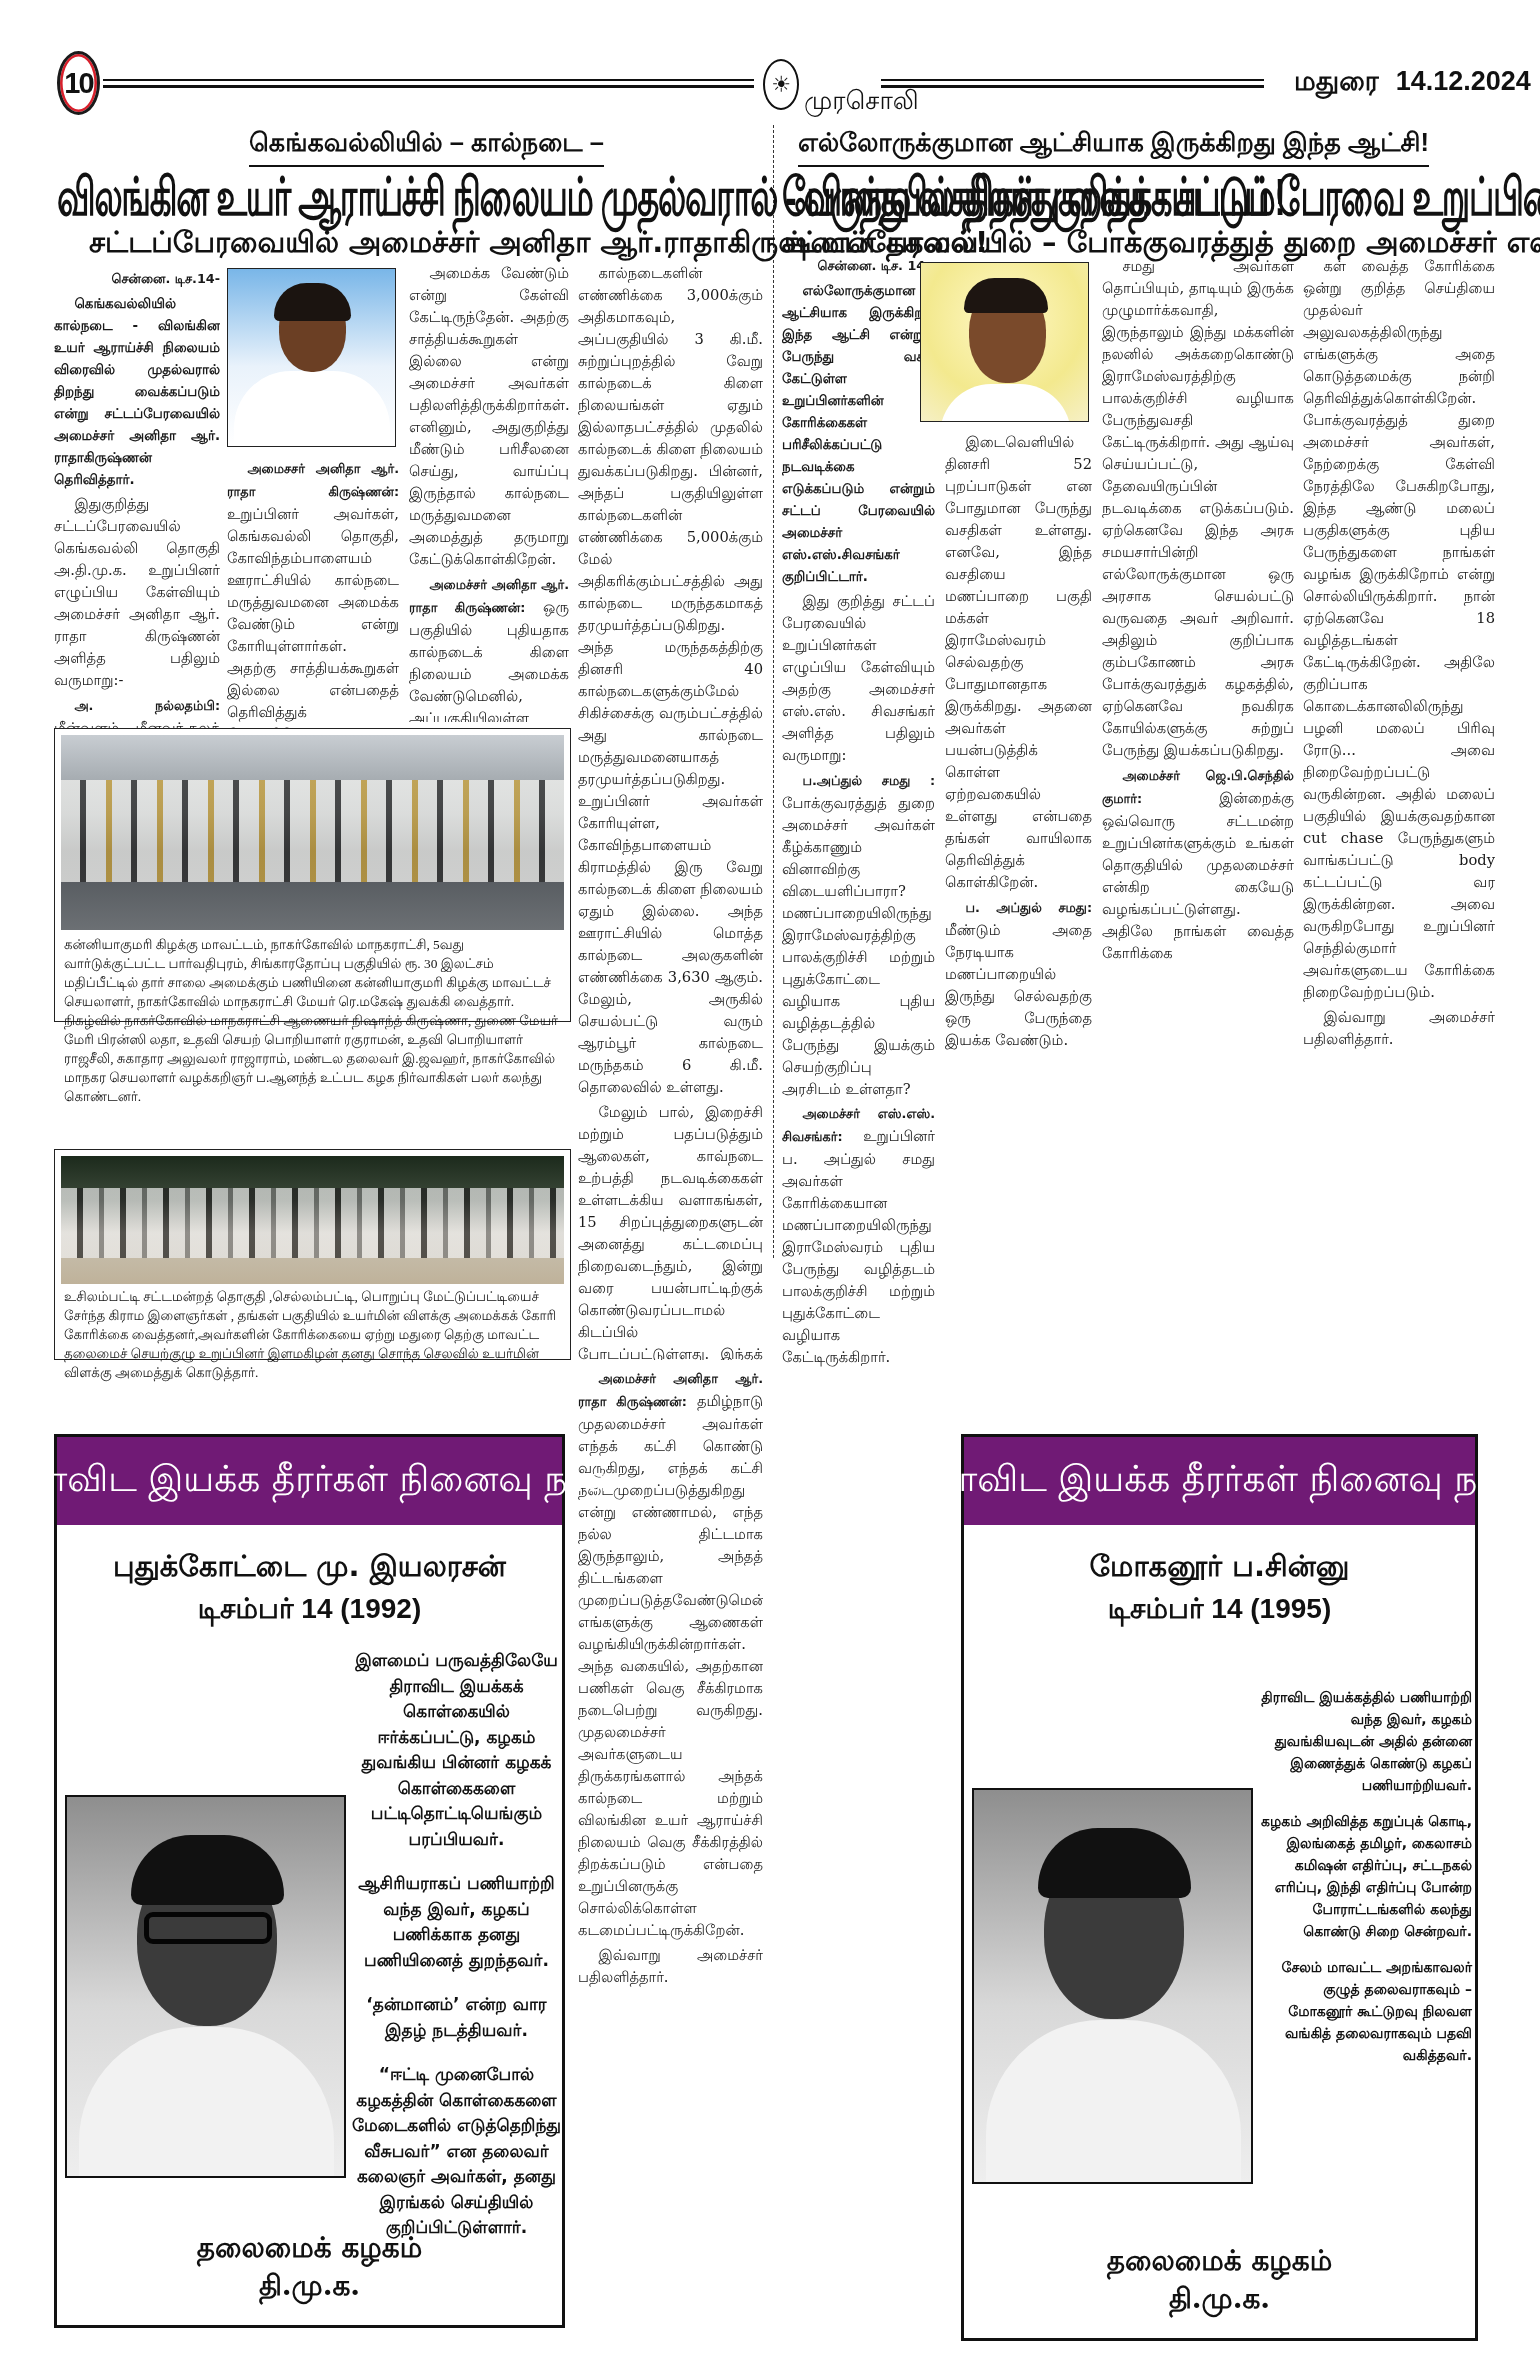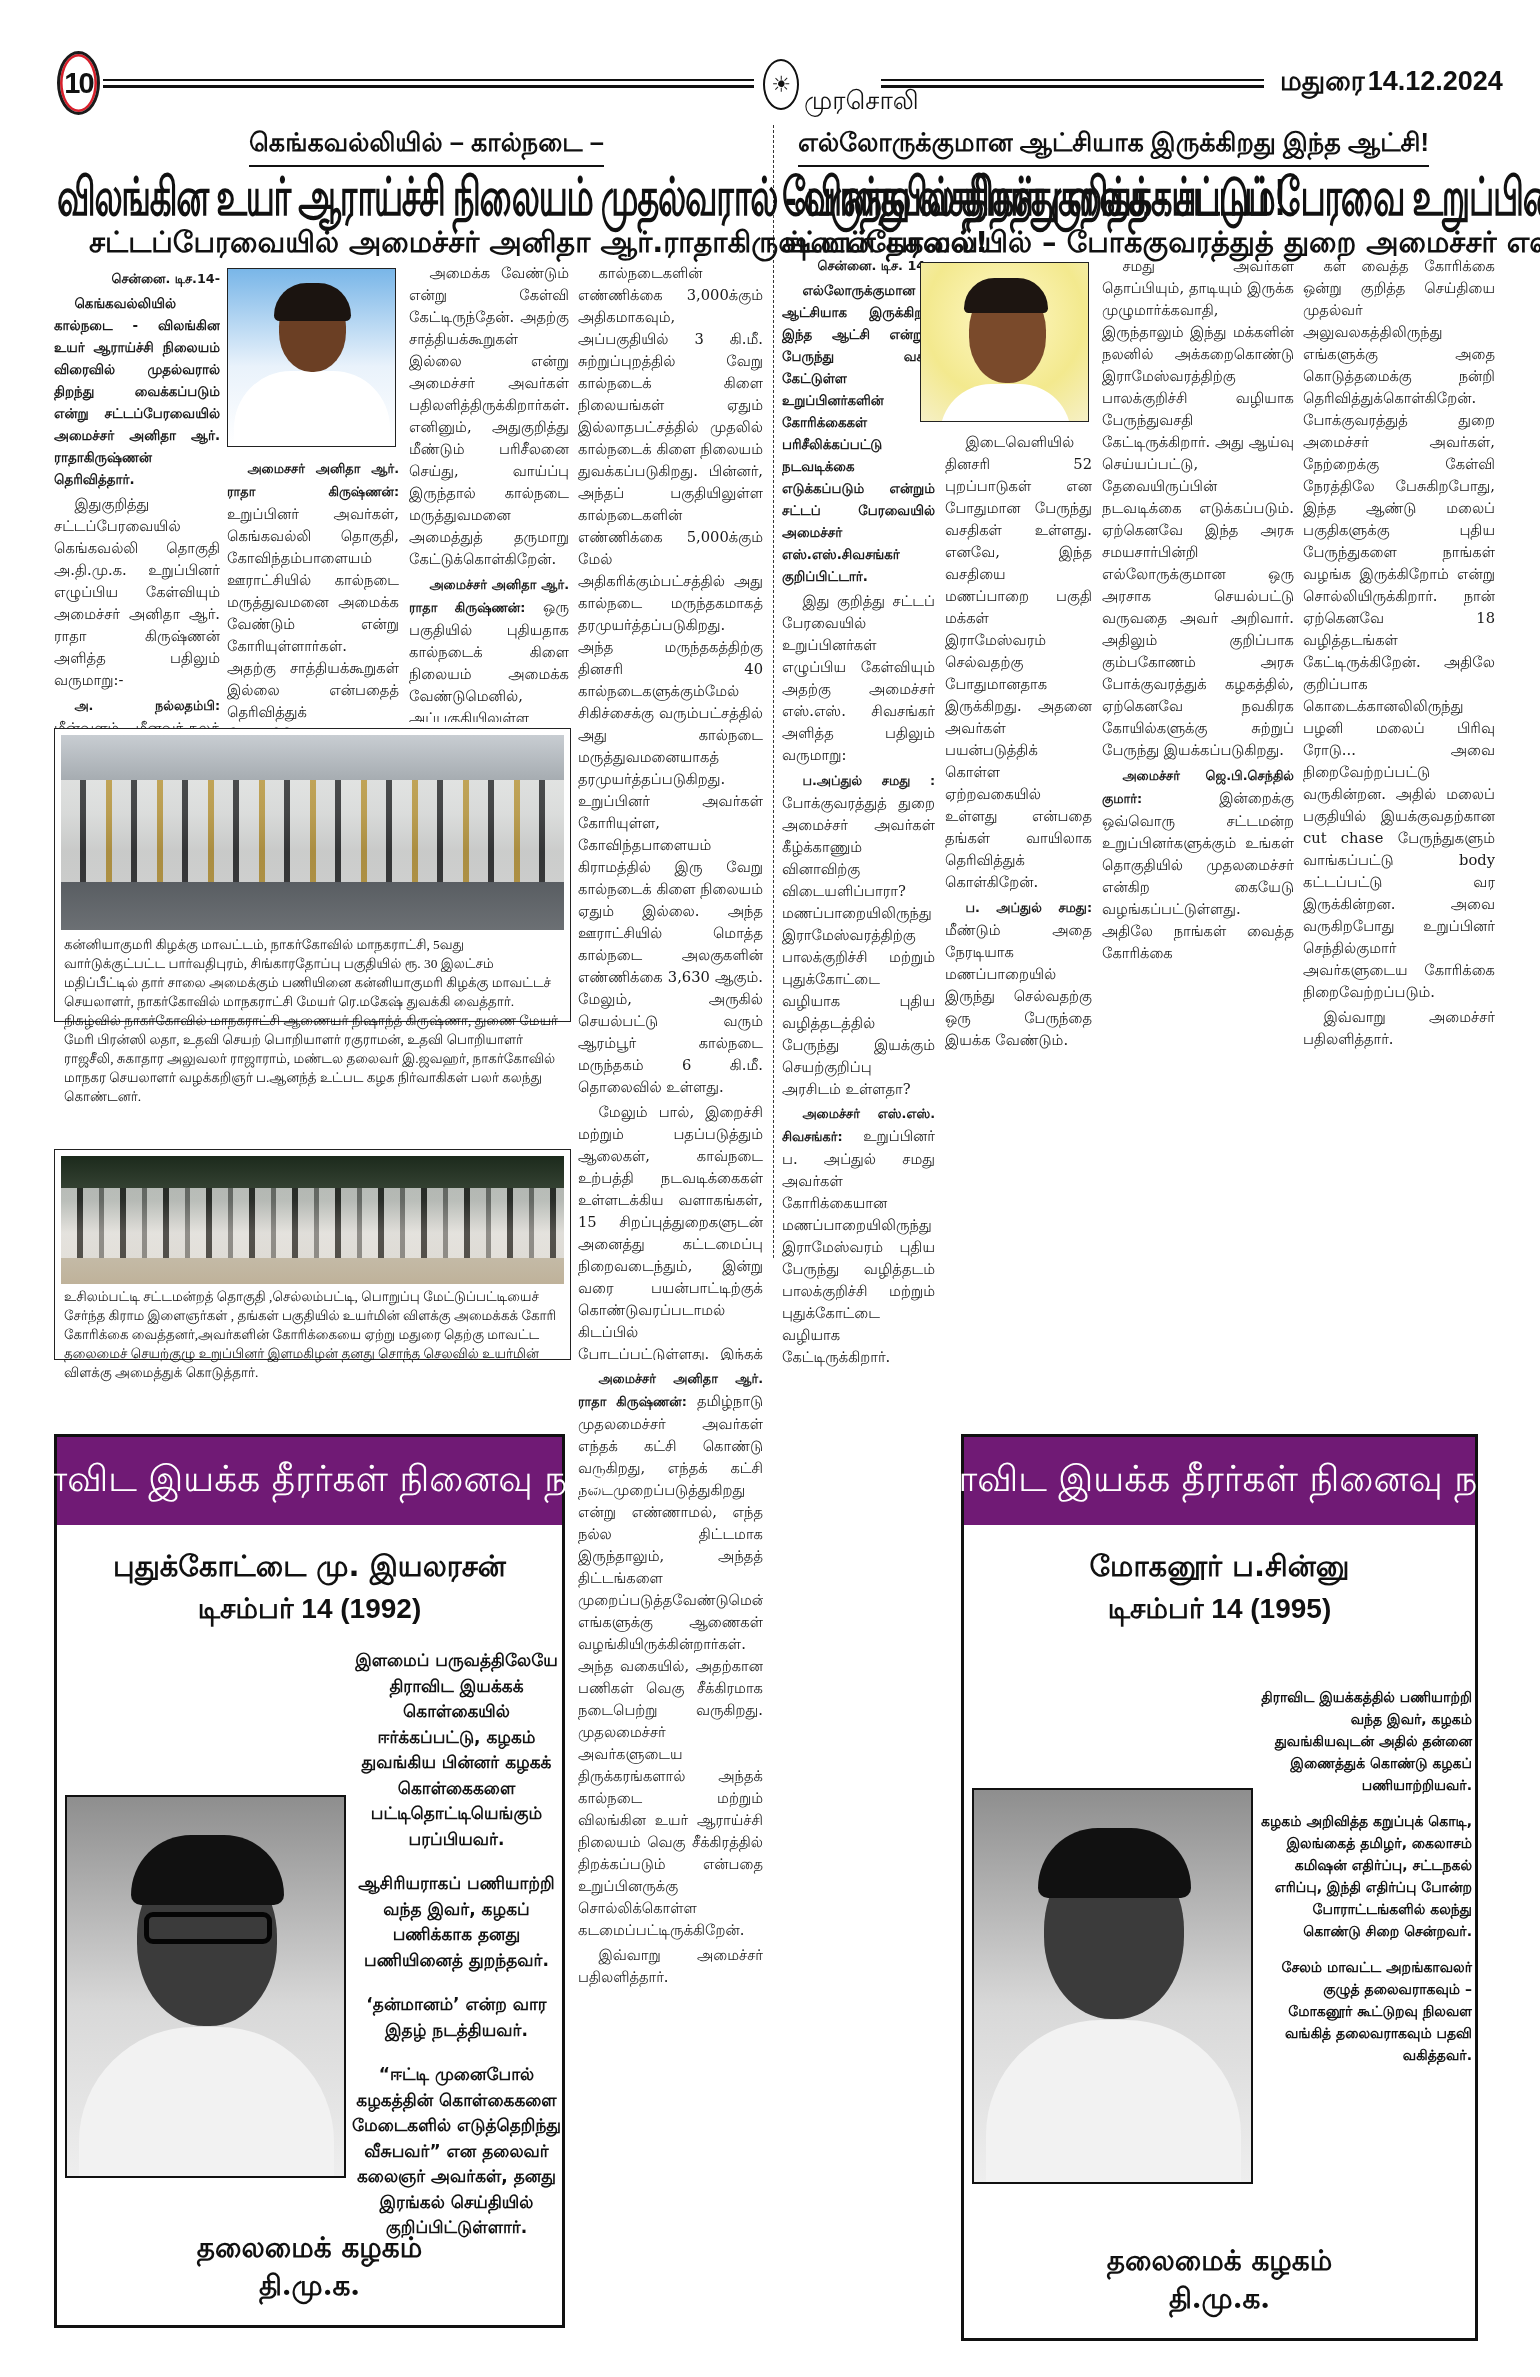"மதுரை" .edition span { margin-left: 3px -> 17px }
